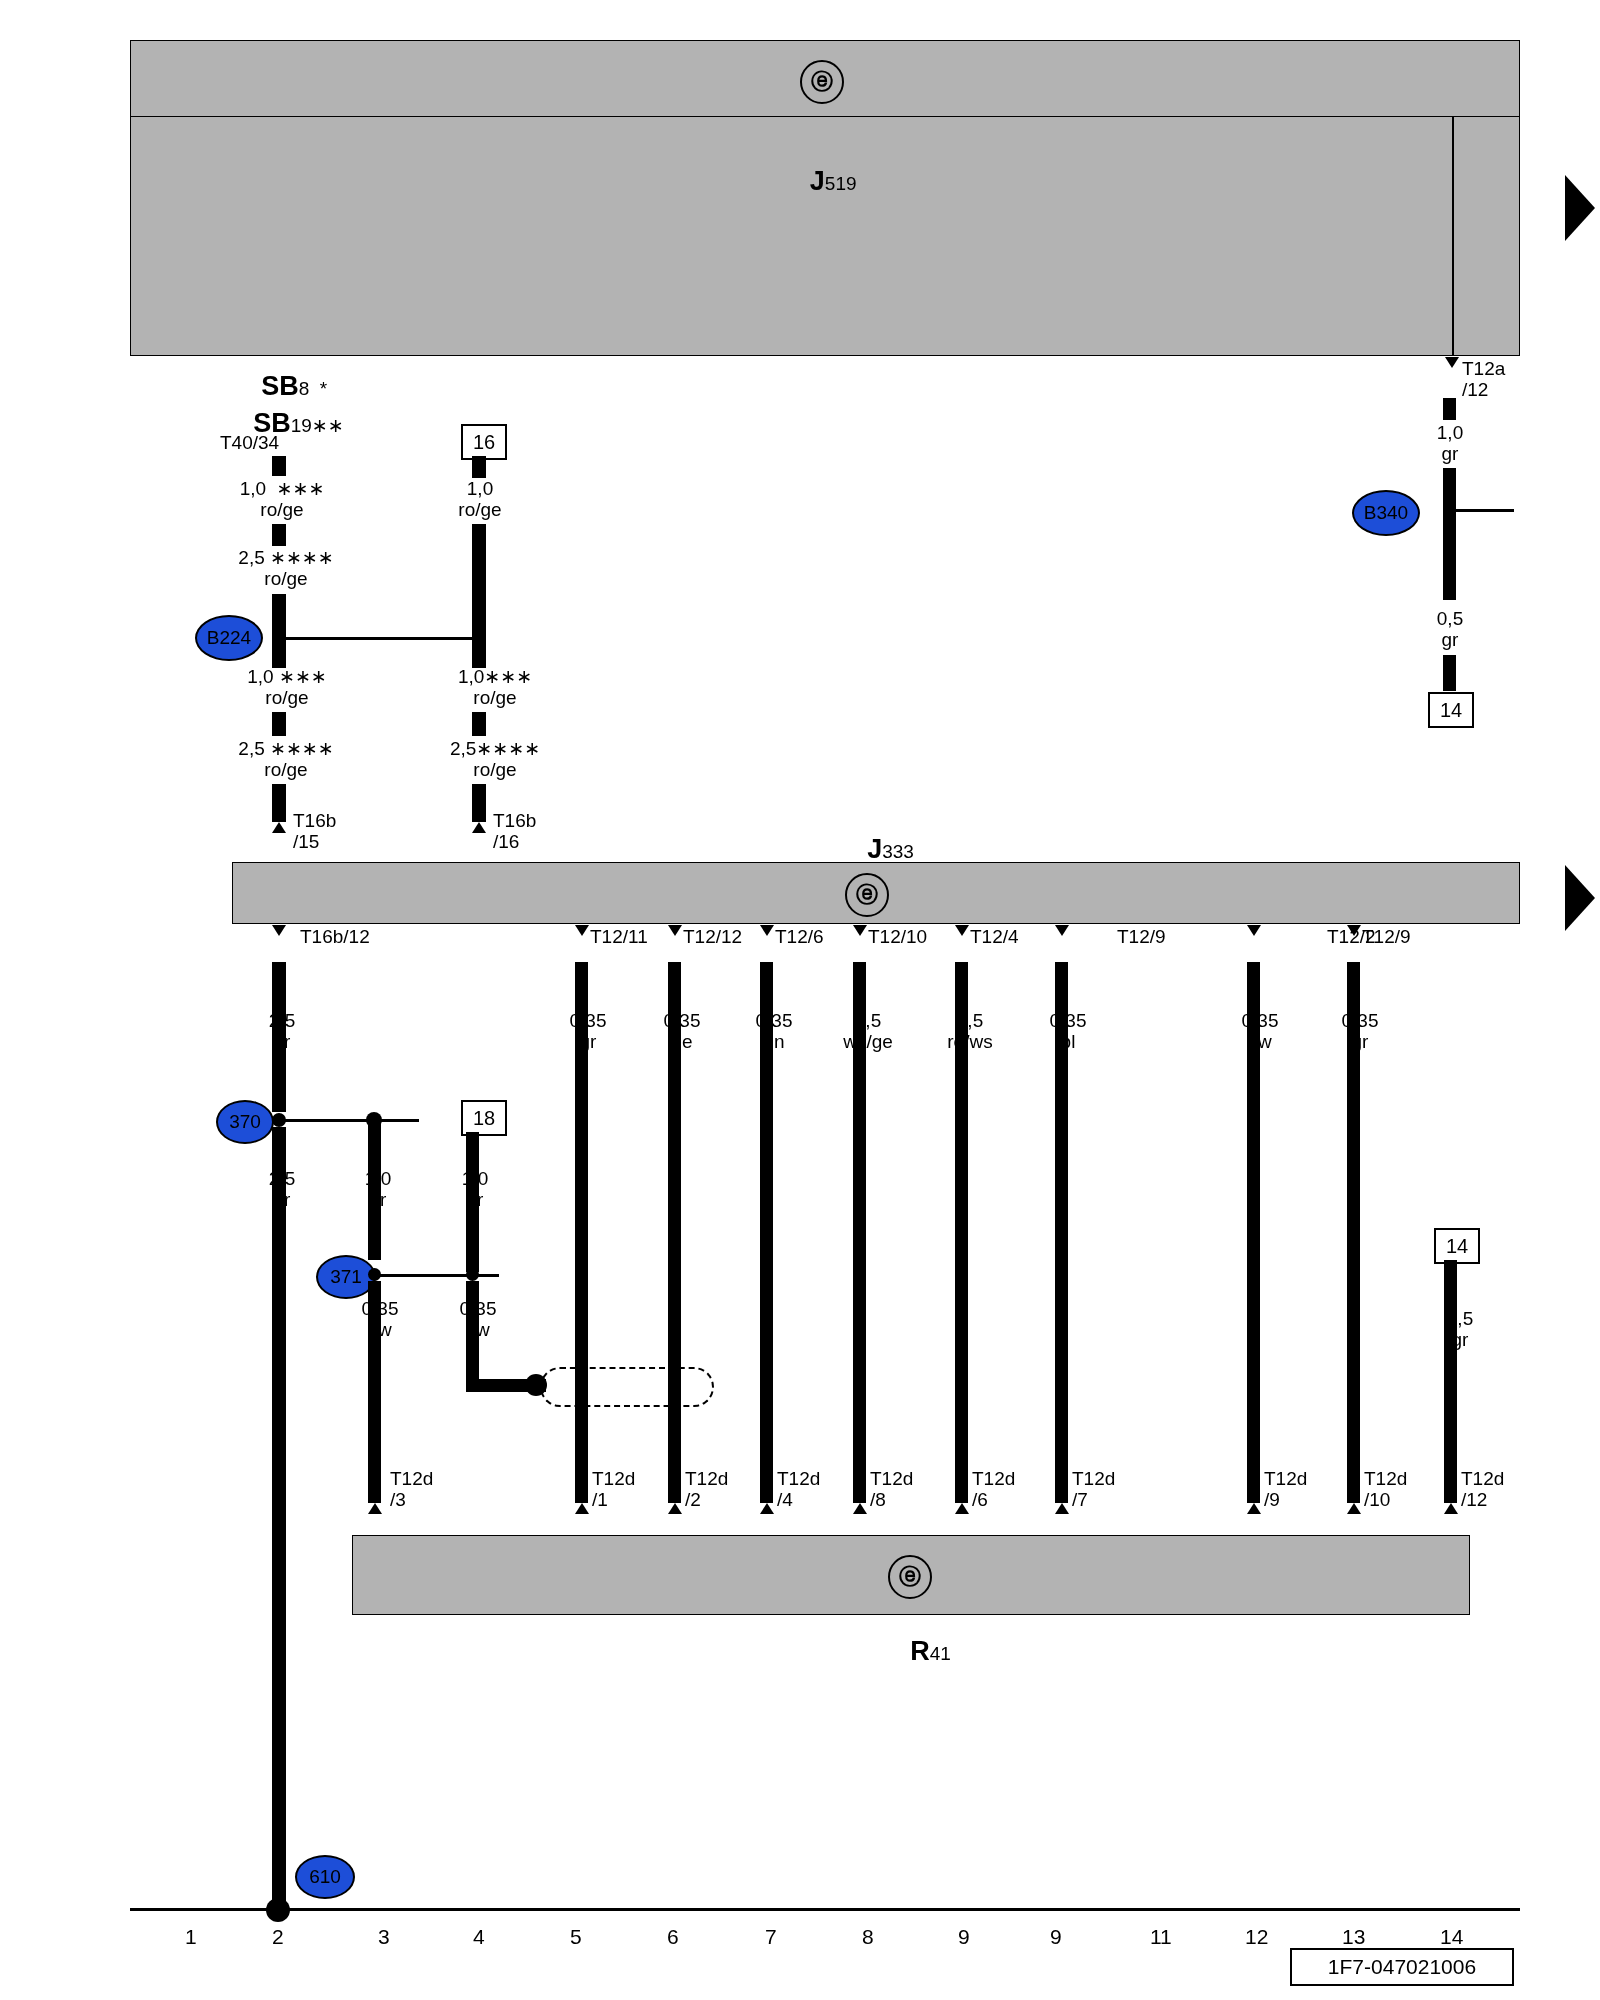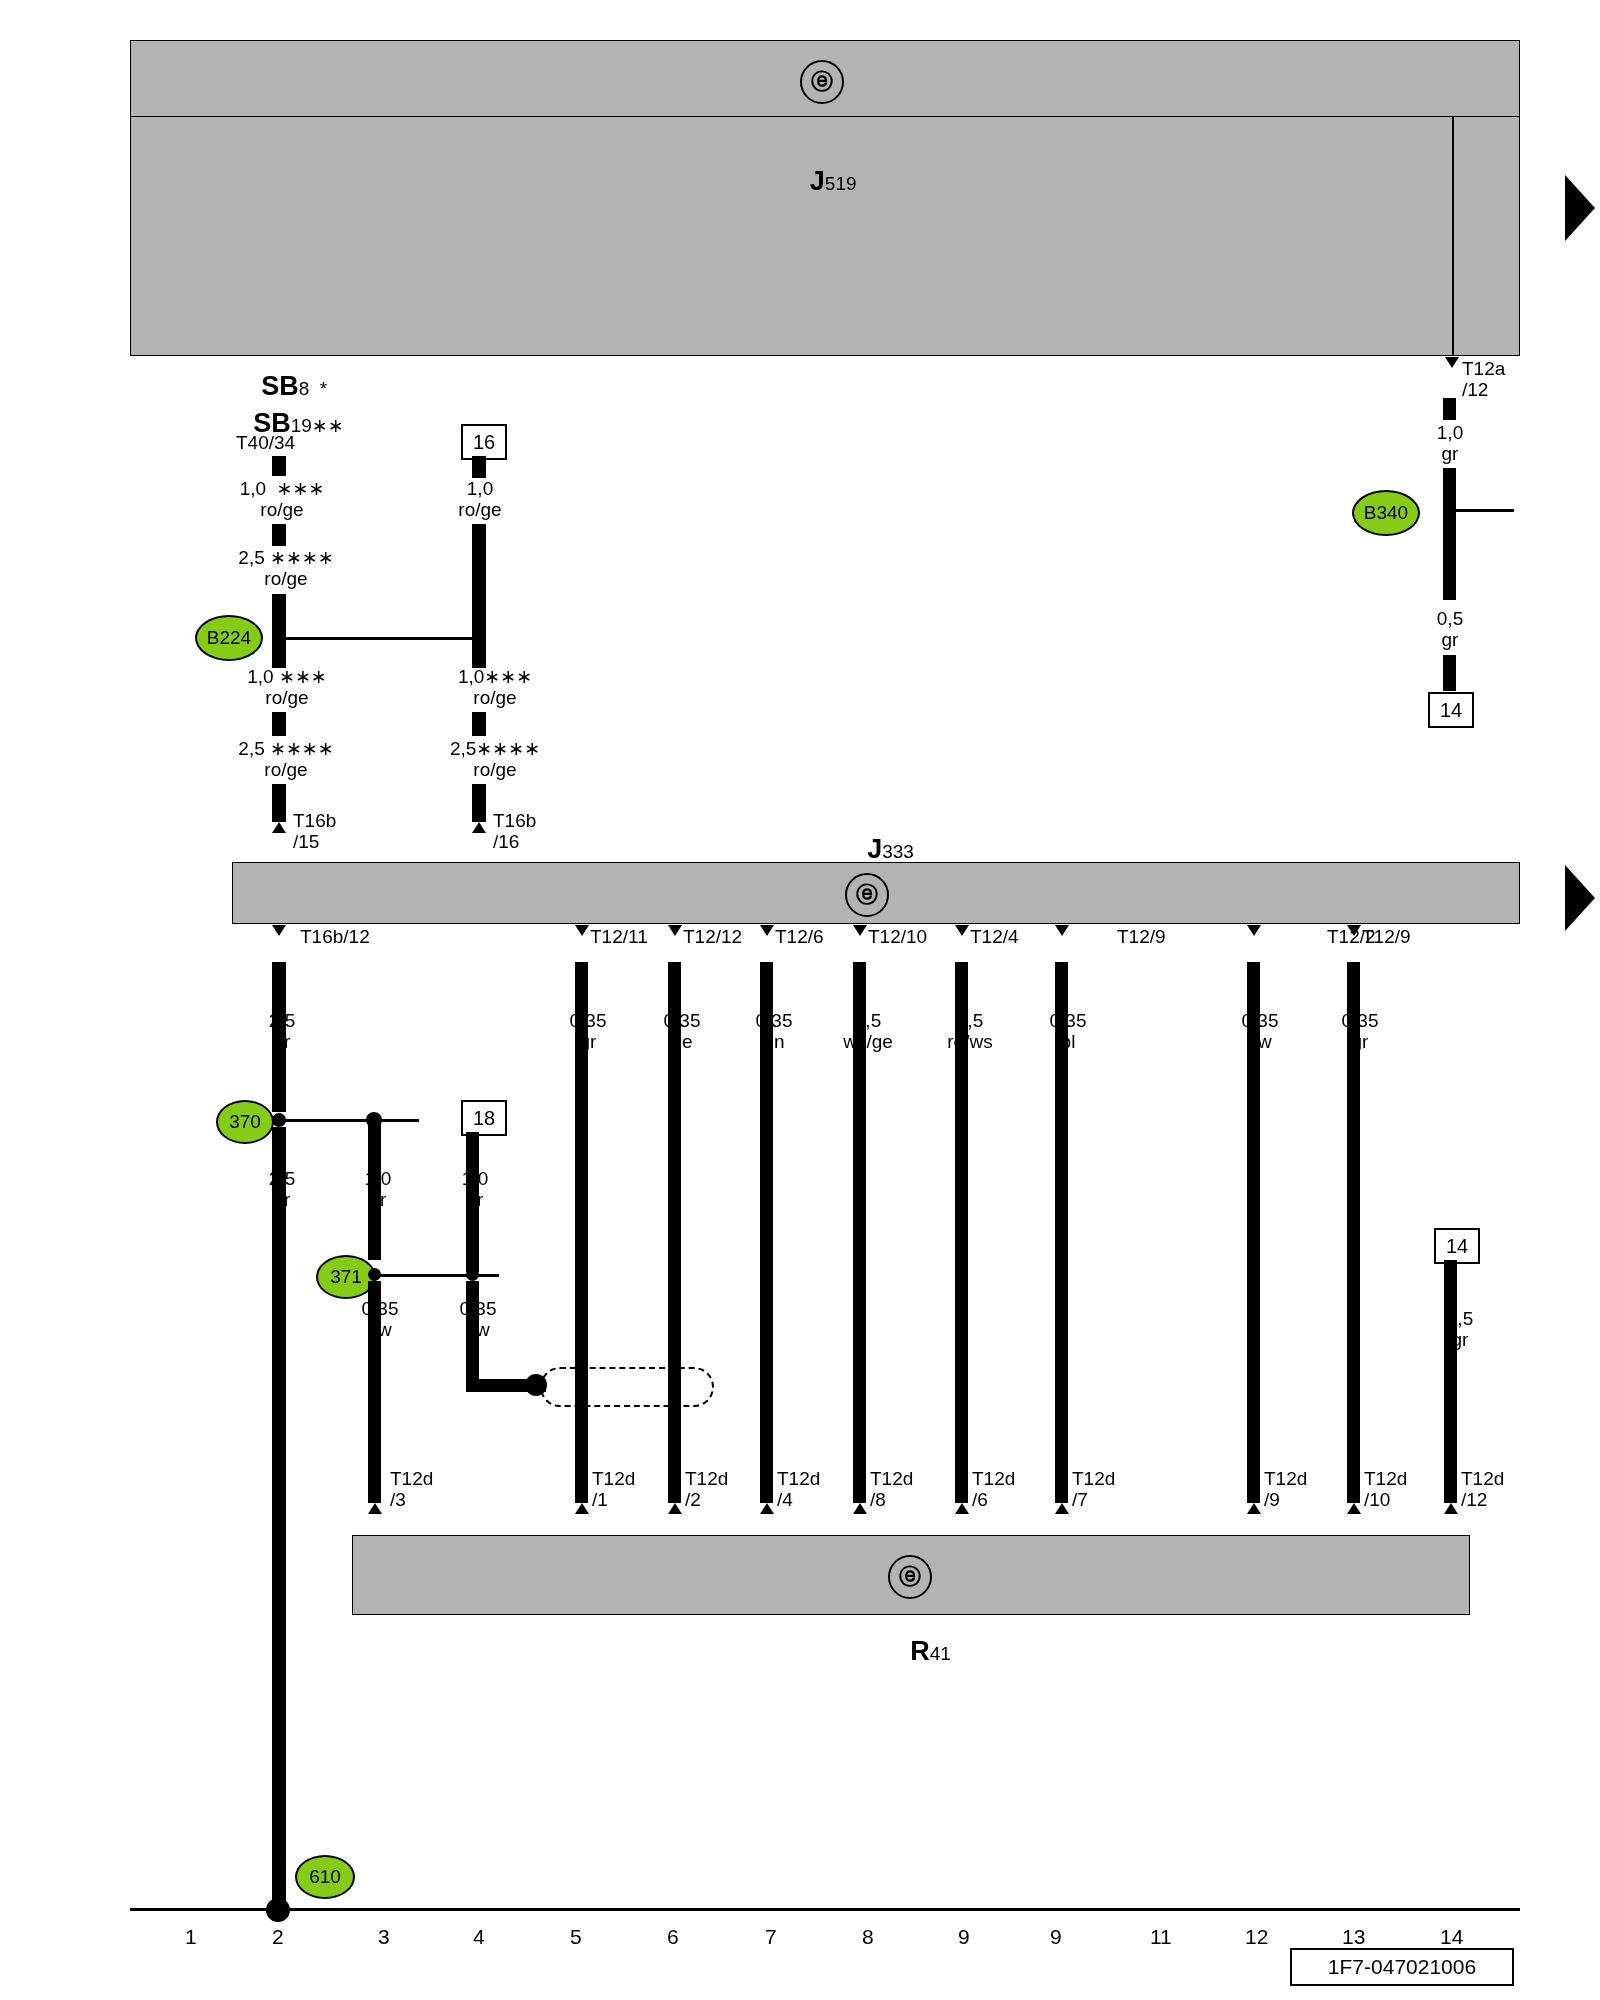"T40/34" div.lblL { left: 236px -> 220px }
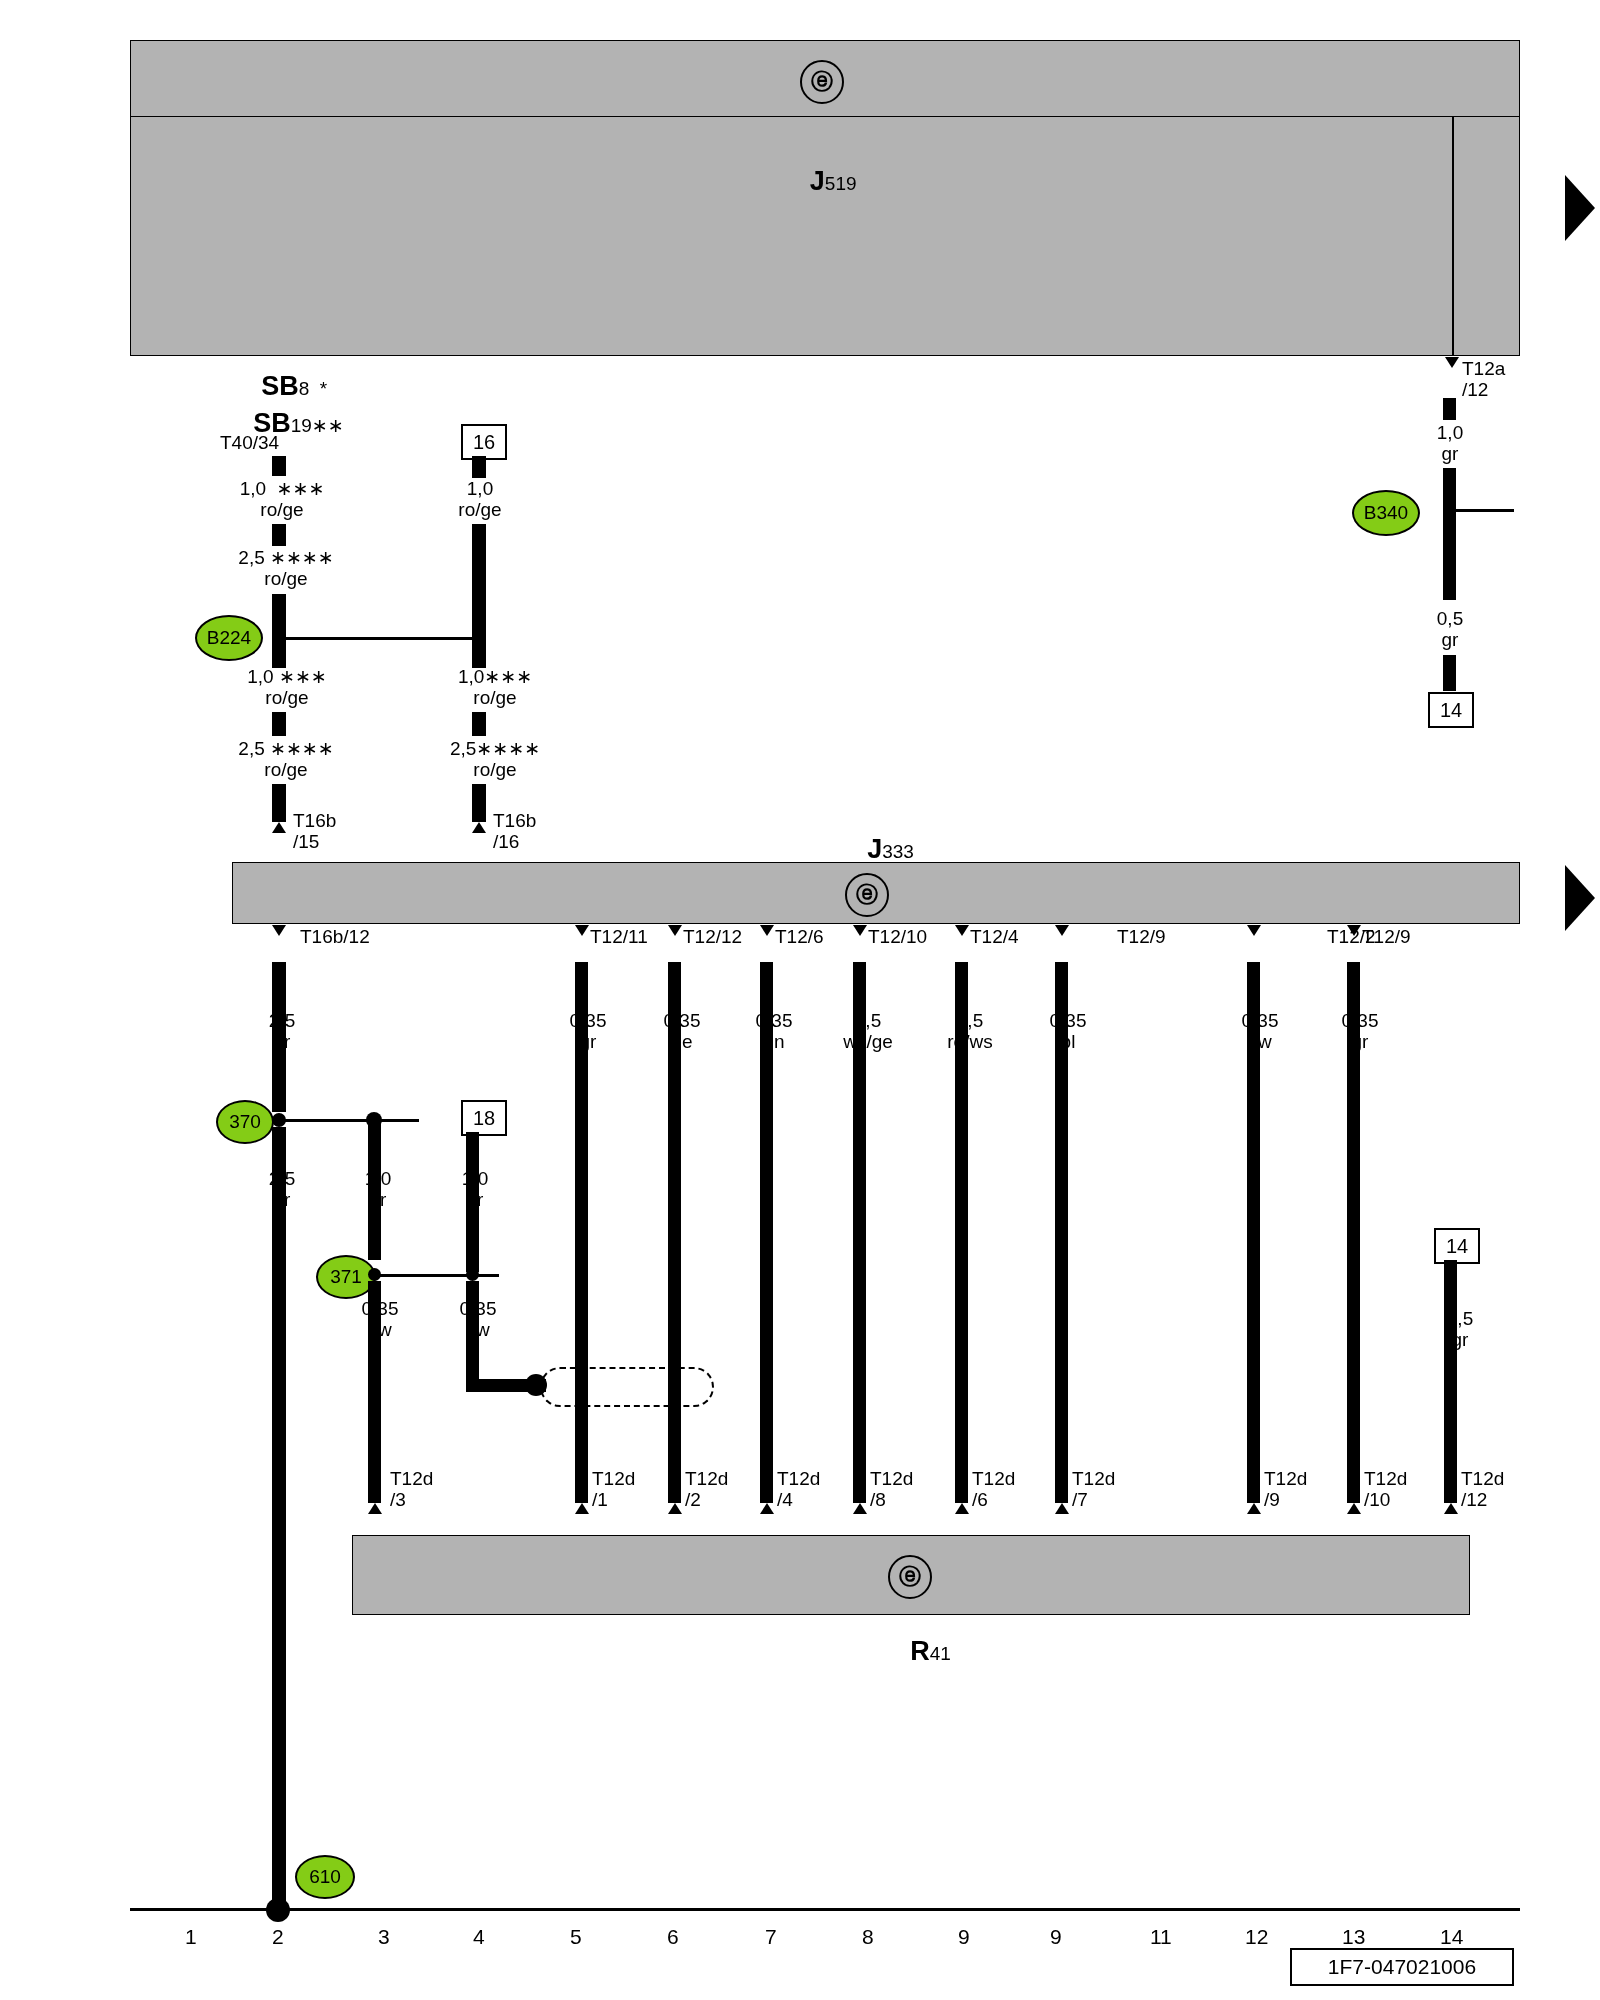"B340" .circle { background: #84cc16 -> #1d4ed8 }
